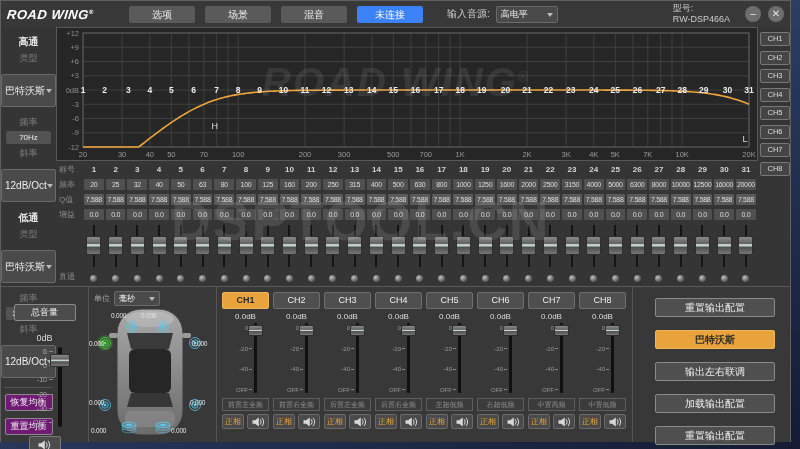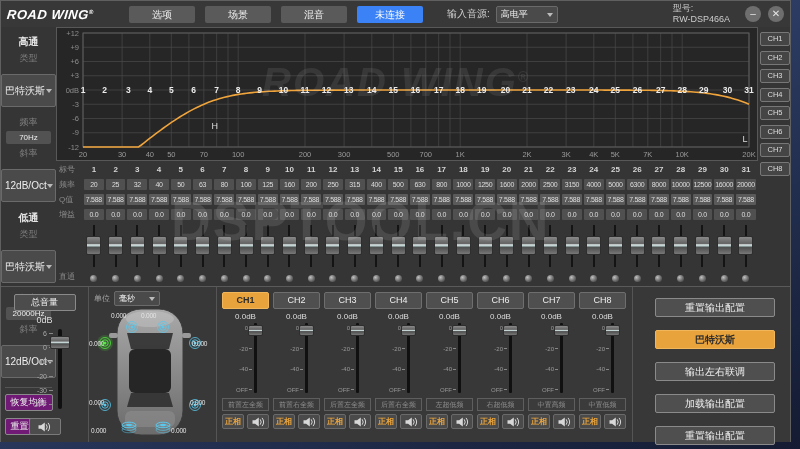"总音量" .m-title { margin: 2px auto -> 12px auto }
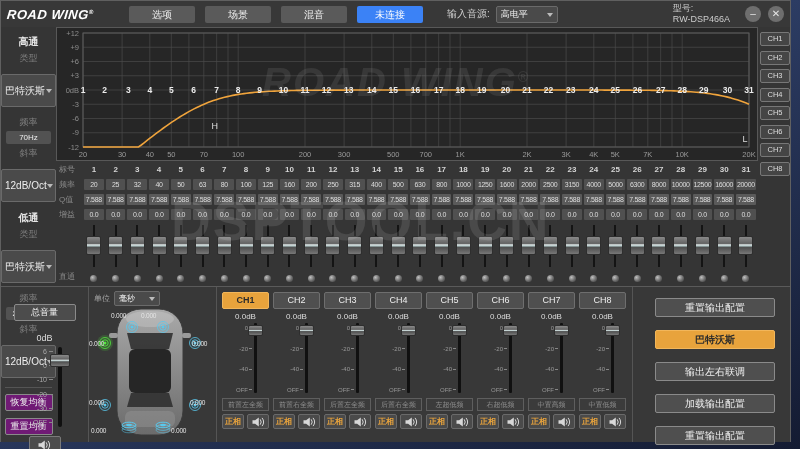"正相" .s-phase { font-weight: bold -> normal }
